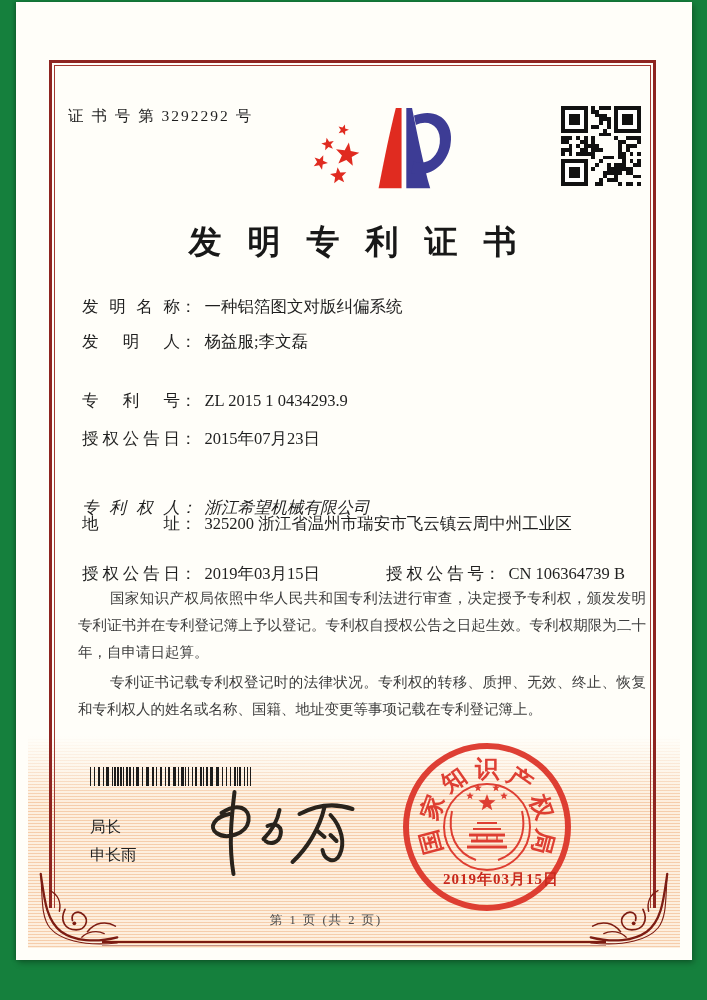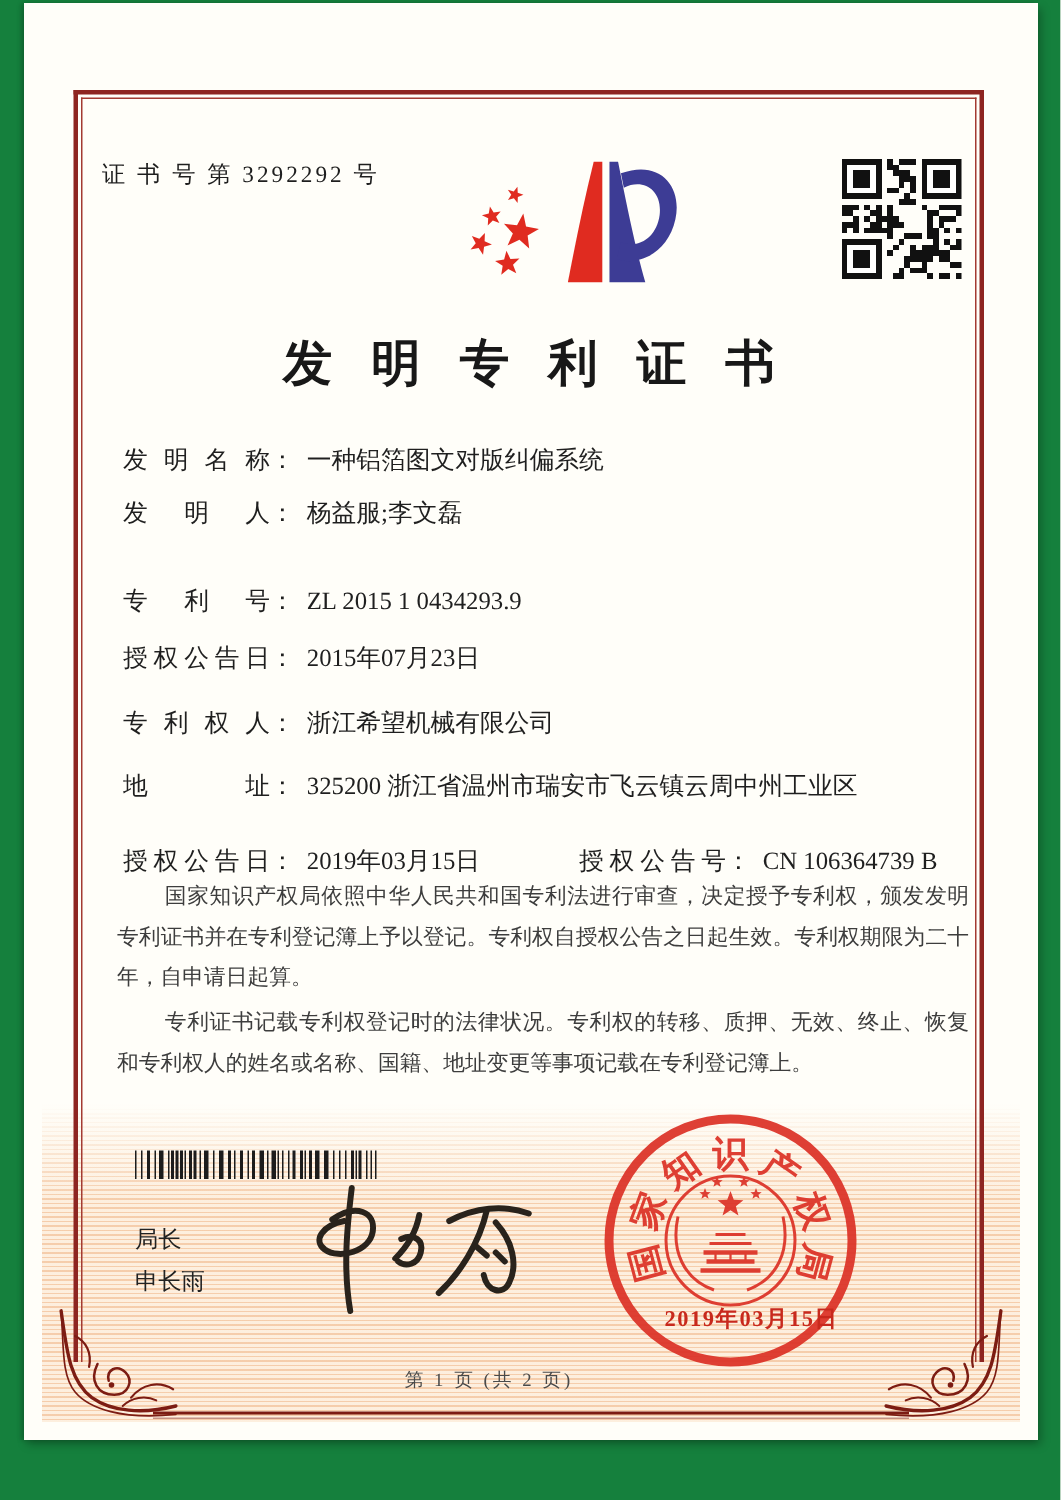"专利权人： 浙江希望机械有限公司" .frow:nth-child(5) { font-style: none -> italic; top: 469px -> 495px }
